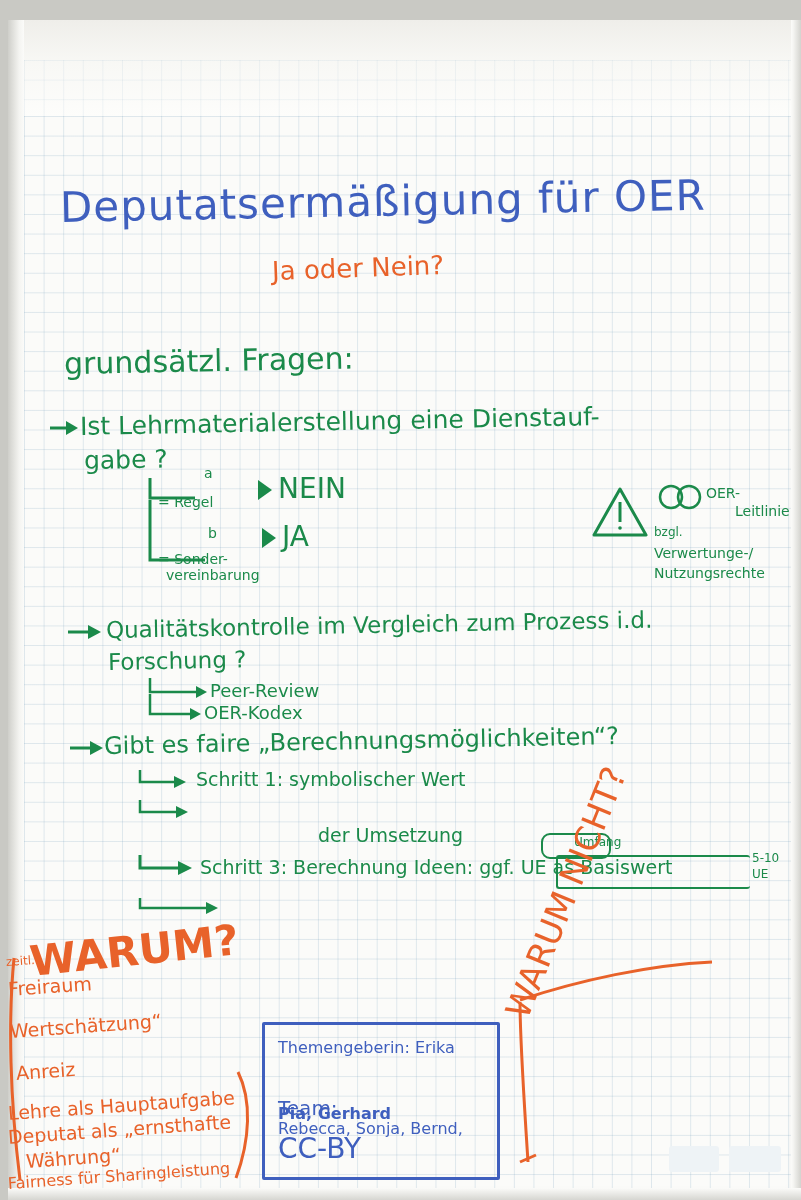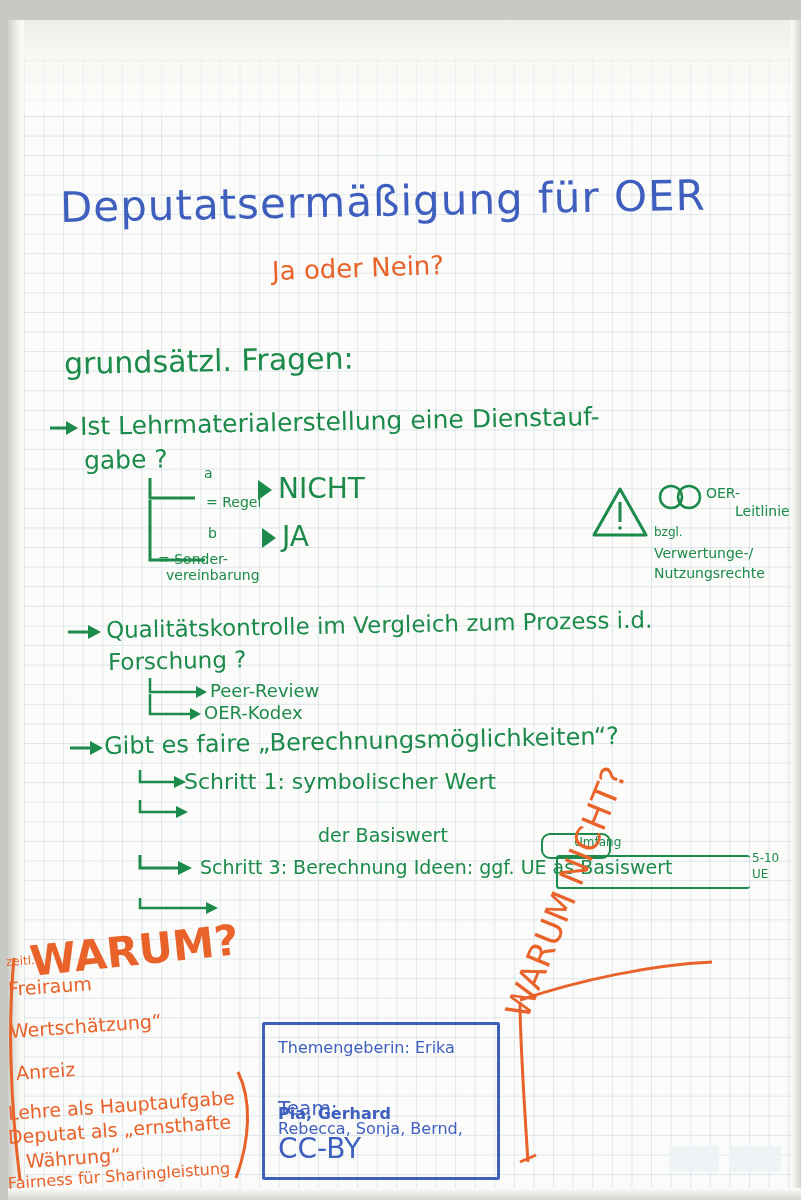"= Regel" div.hw { margin-left: 48px -> none }
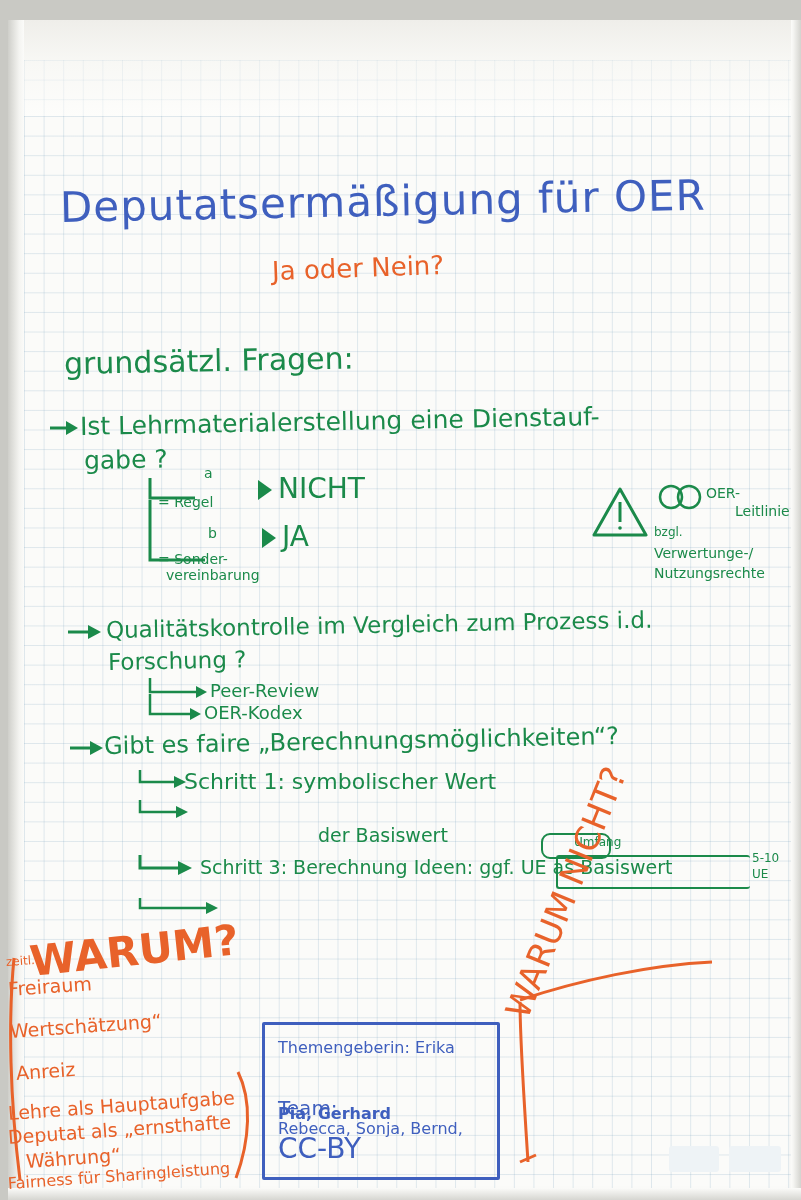"NICHT" div.hw { text: NICHT -> NEIN }
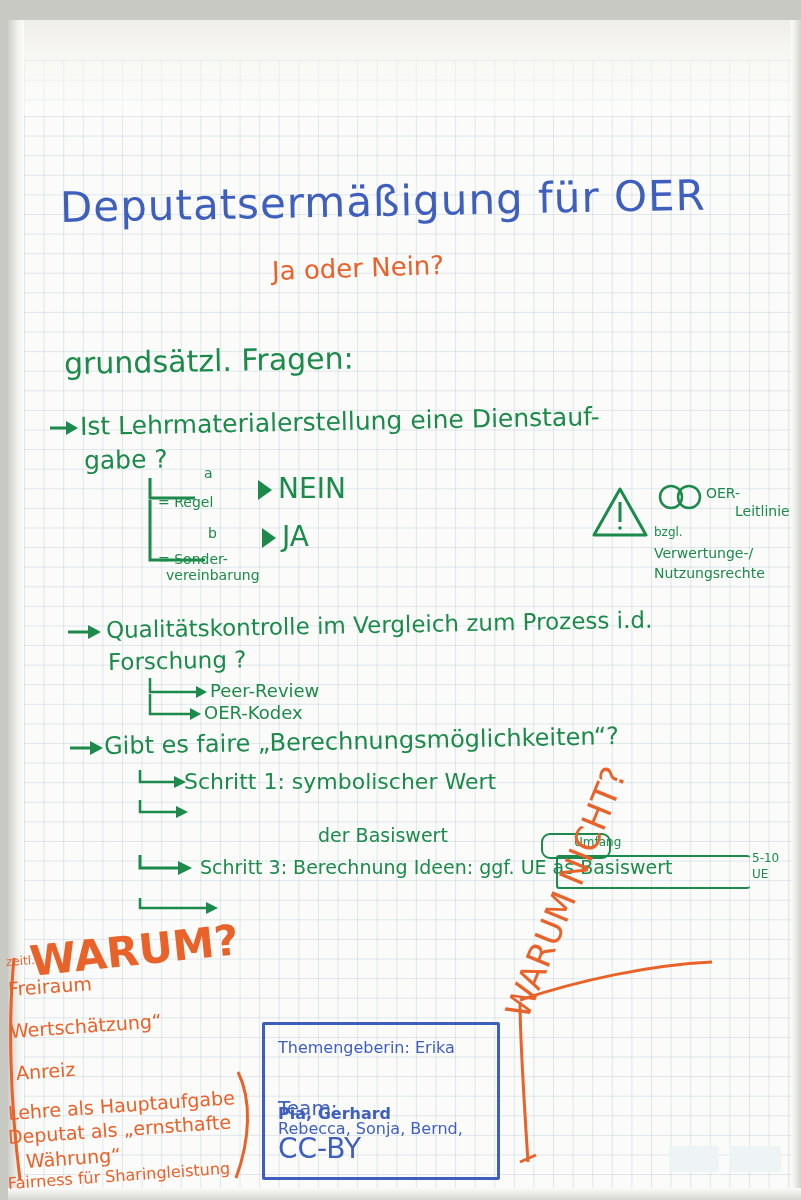"Schritt 1: symbolischer Wert" div.hw { font-size: 22px -> 19px; left: 184px -> 196px }
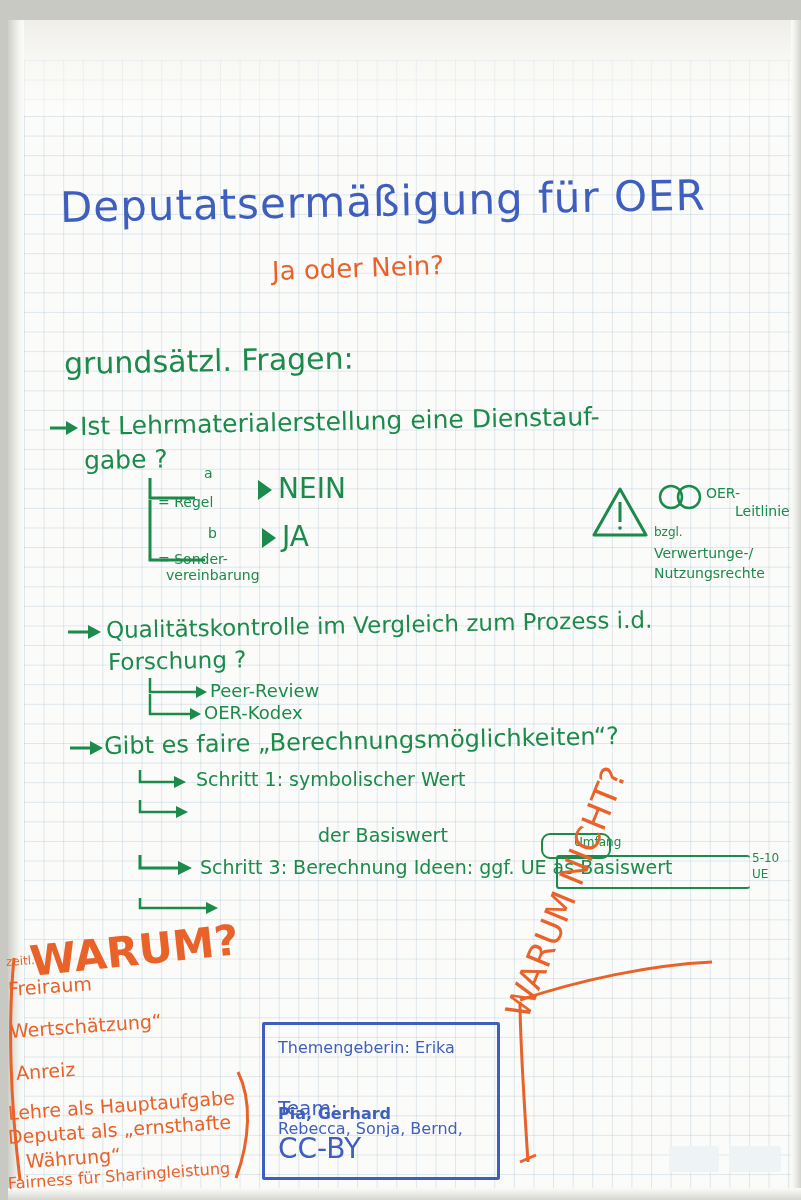"der Basiswert" div.hw { text: Basiswert -> Umsetzung }
